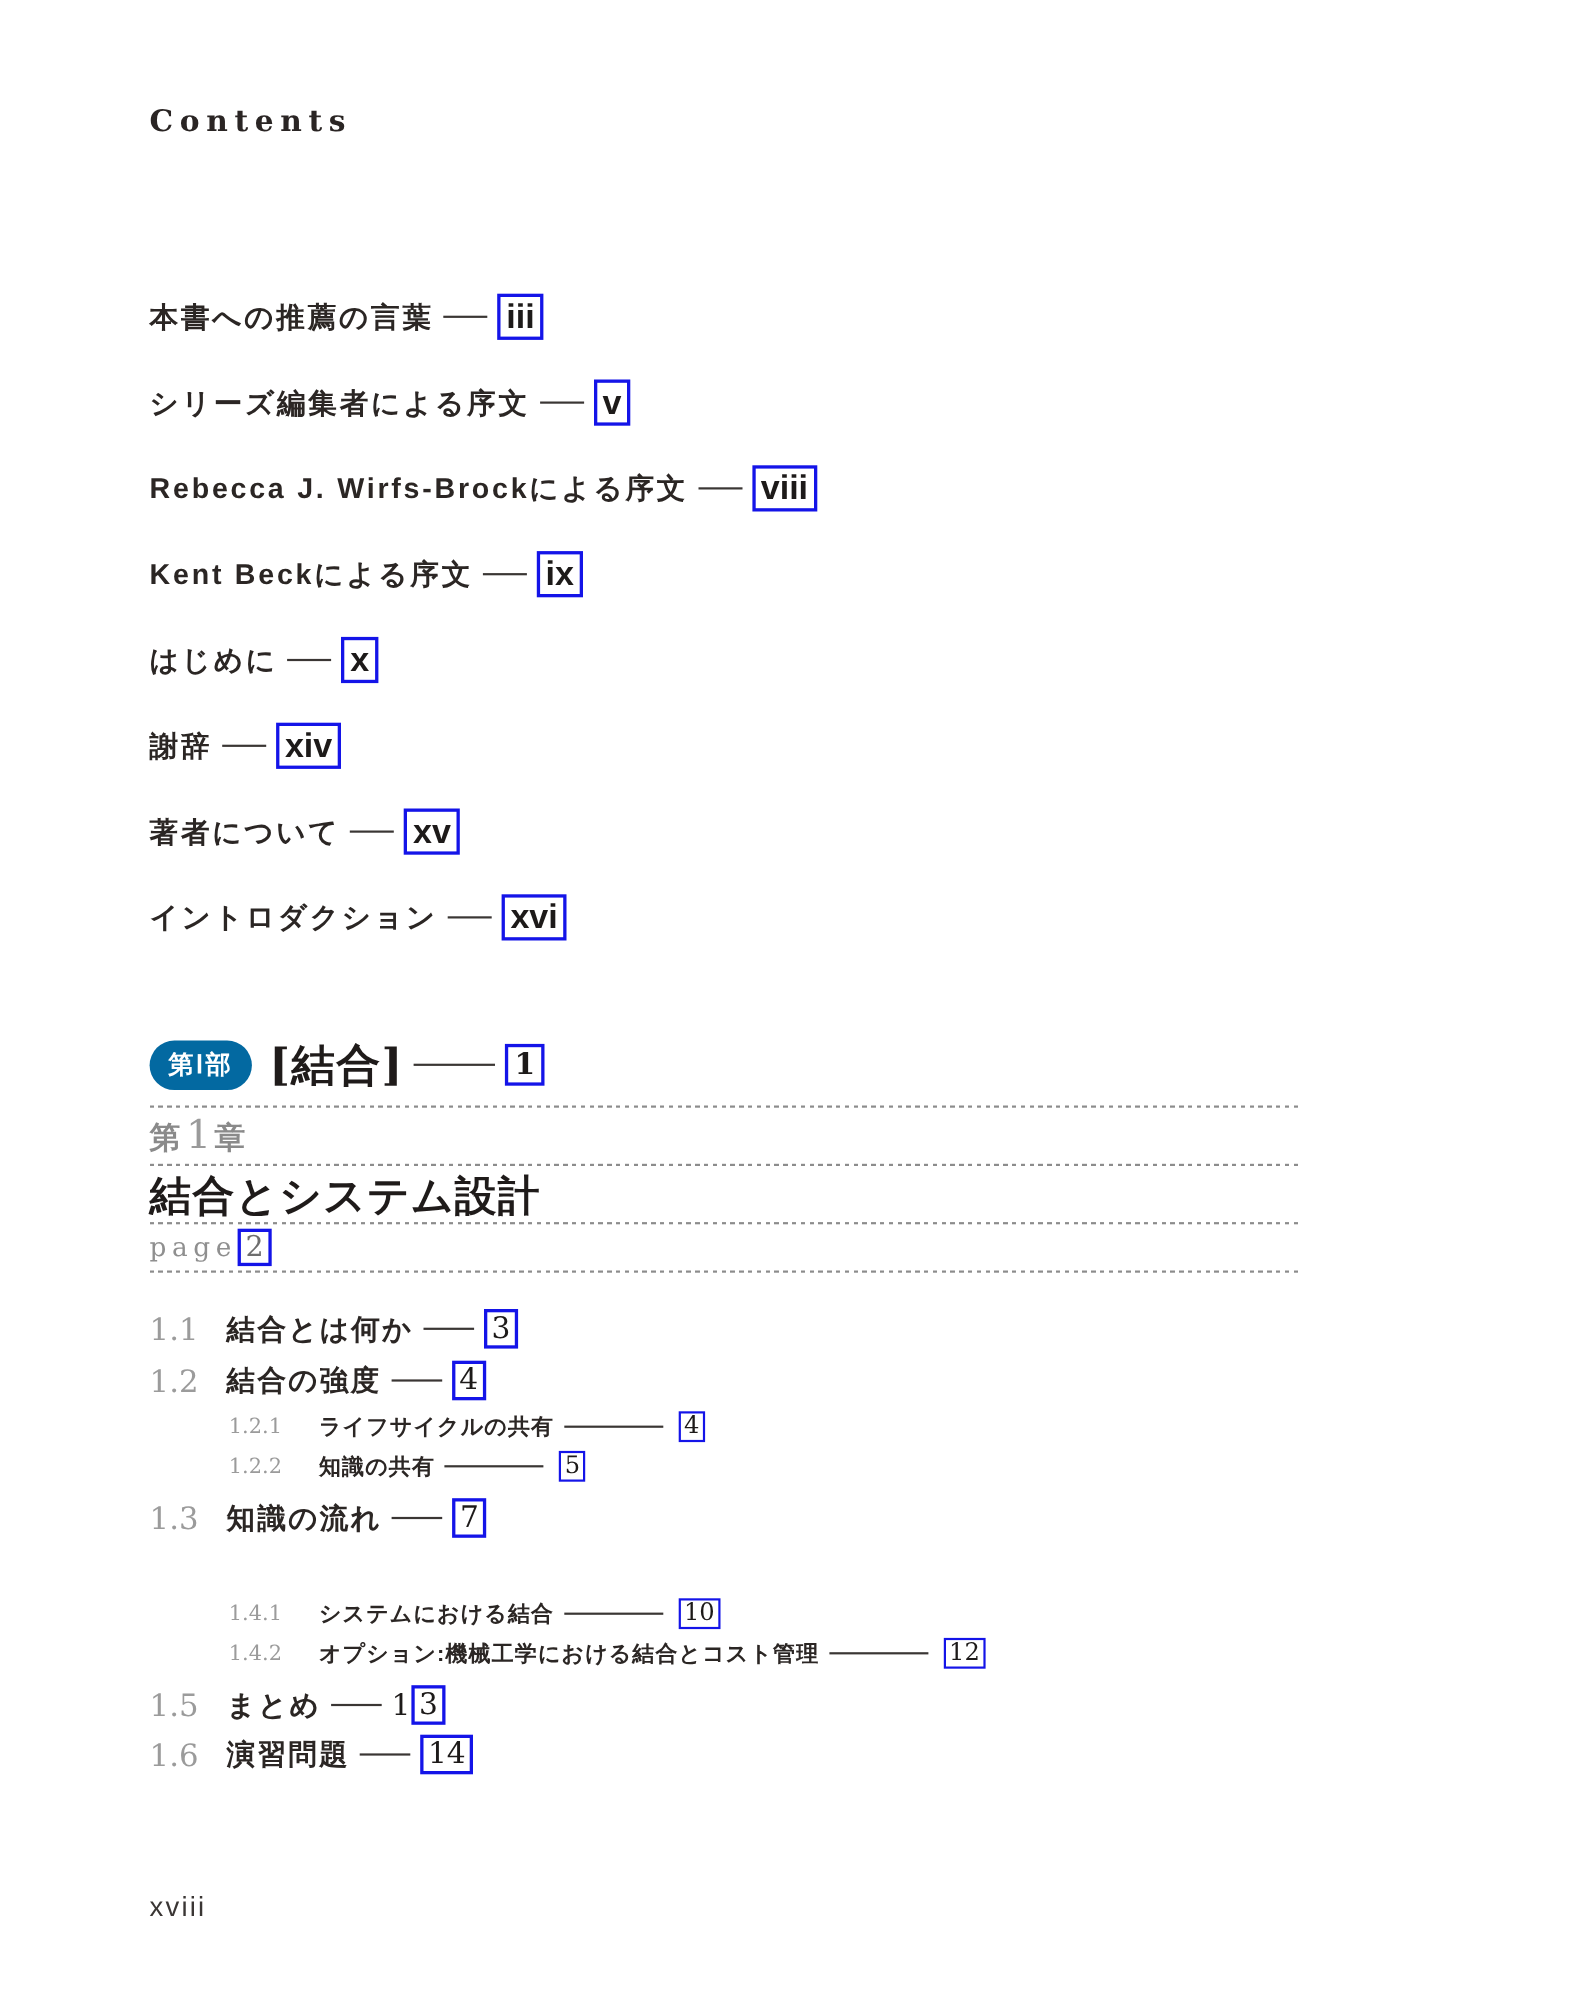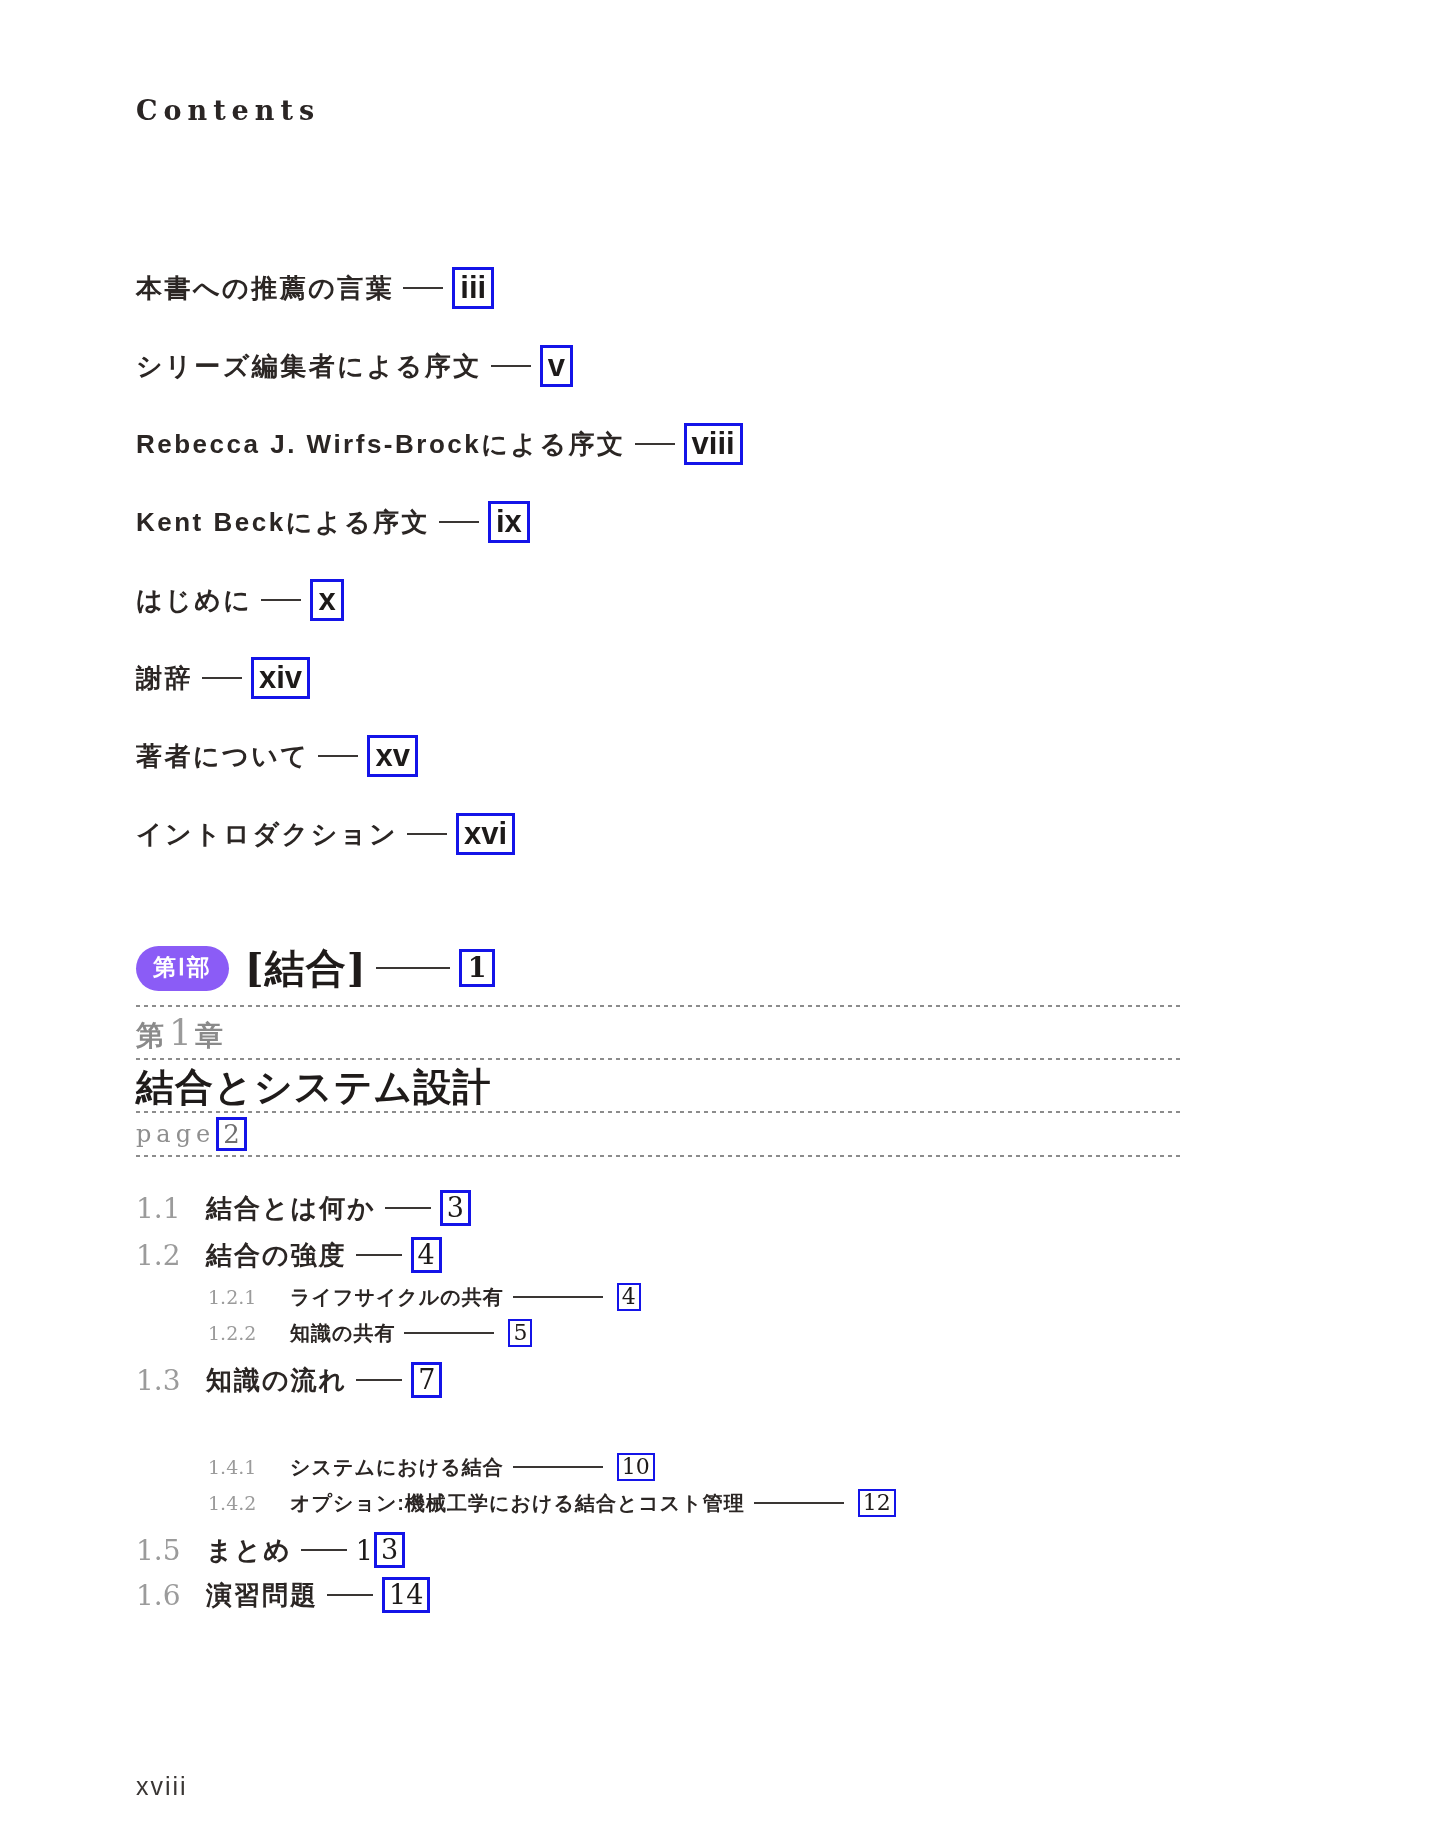"第Ⅰ部" .part-badge { background: #8b5cf6 -> #0369a1 }
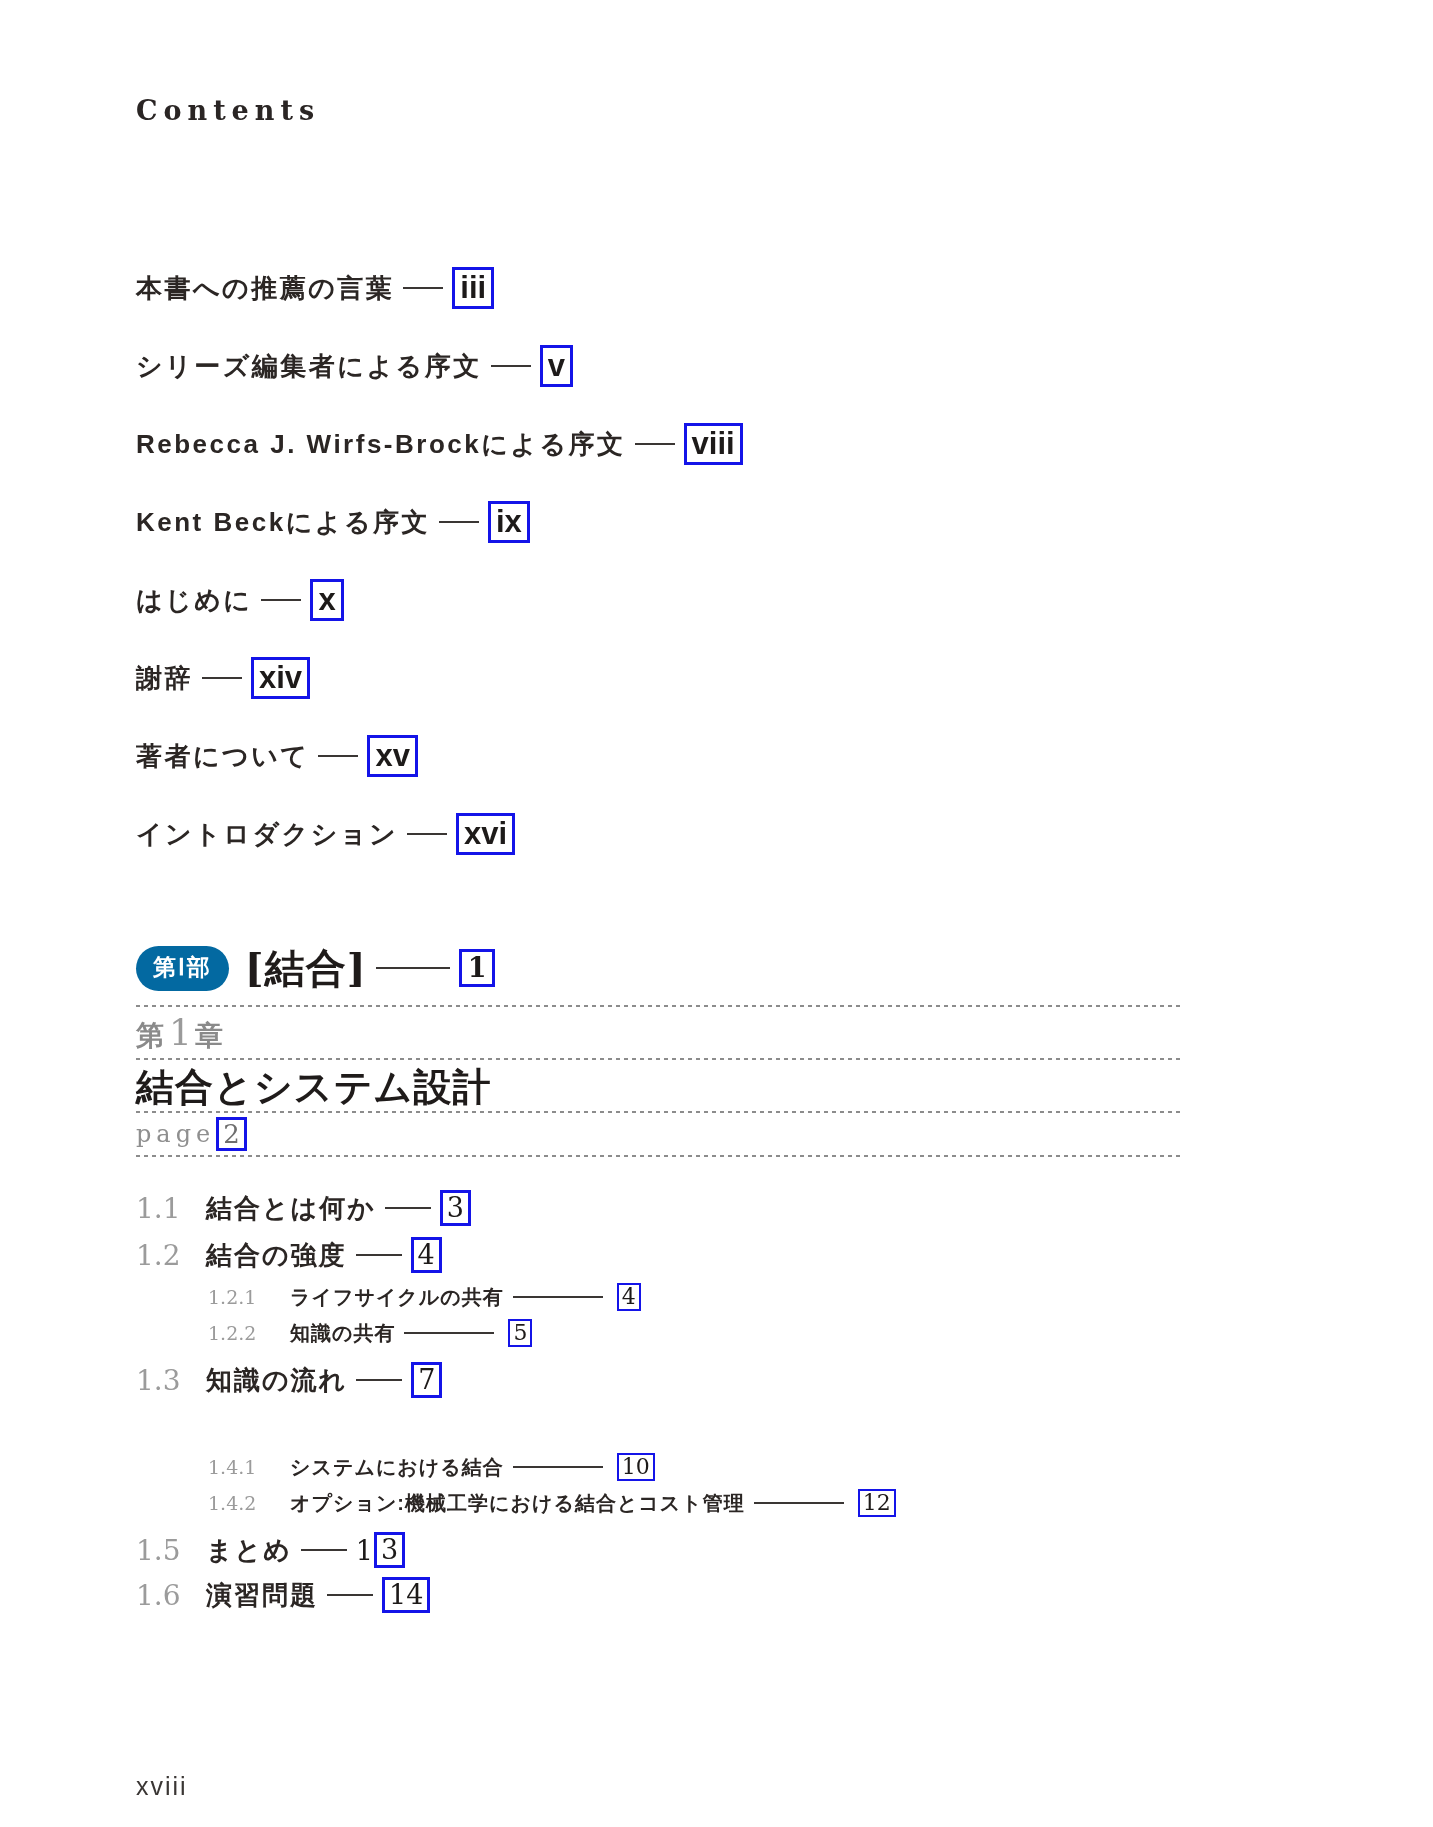"xviii" .footer-pagenum { top: 1772px -> 1720px }
